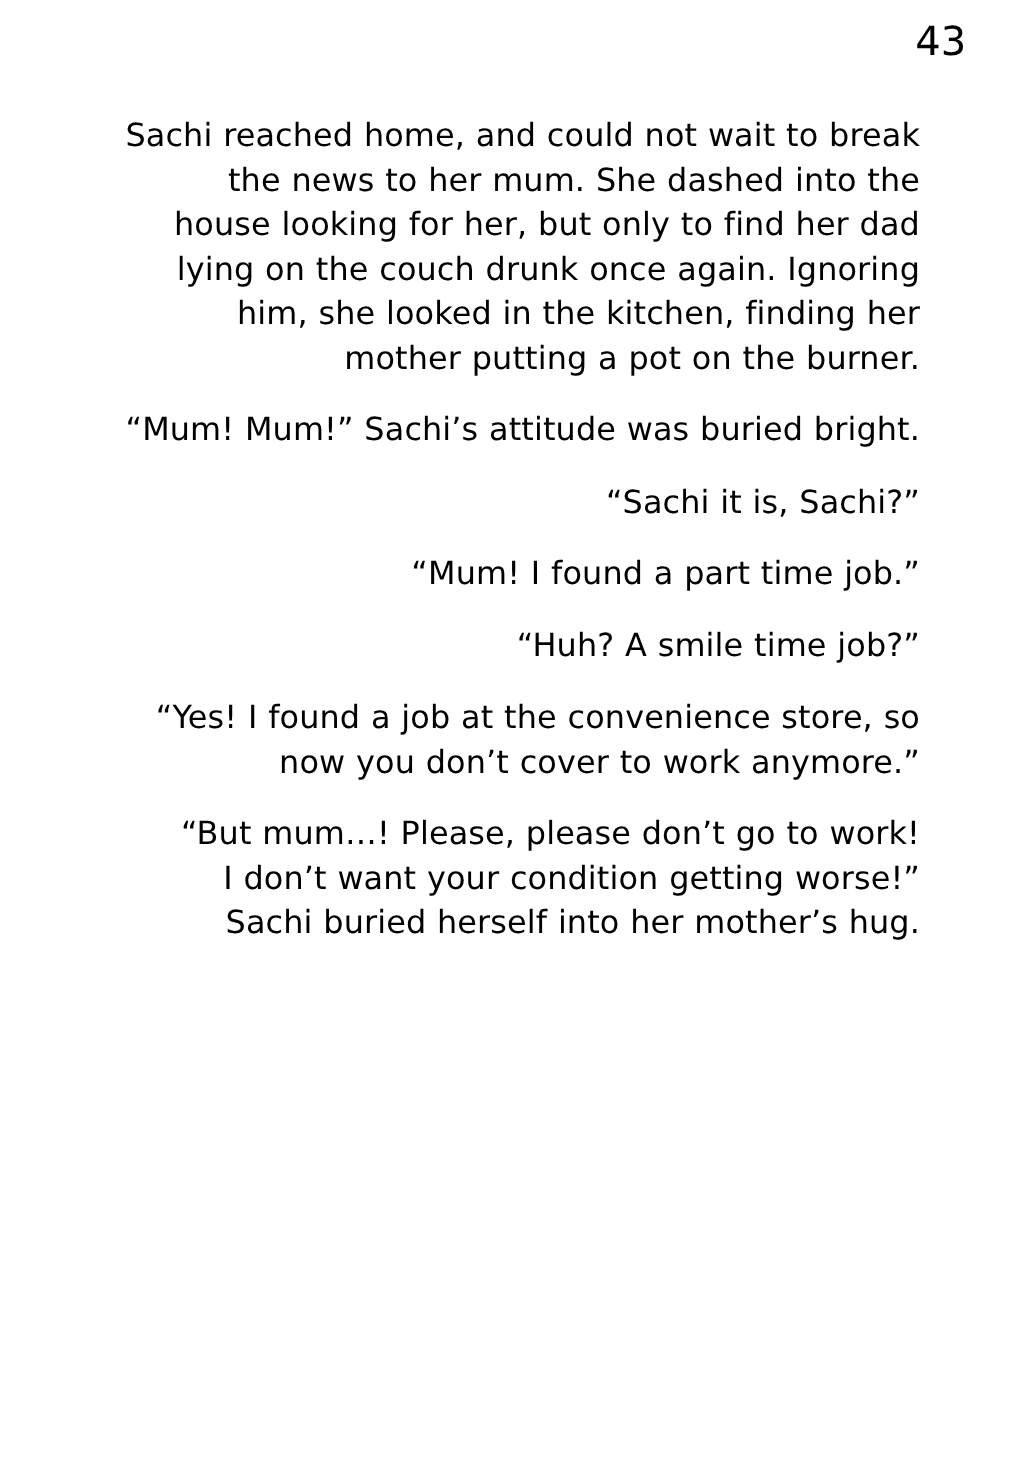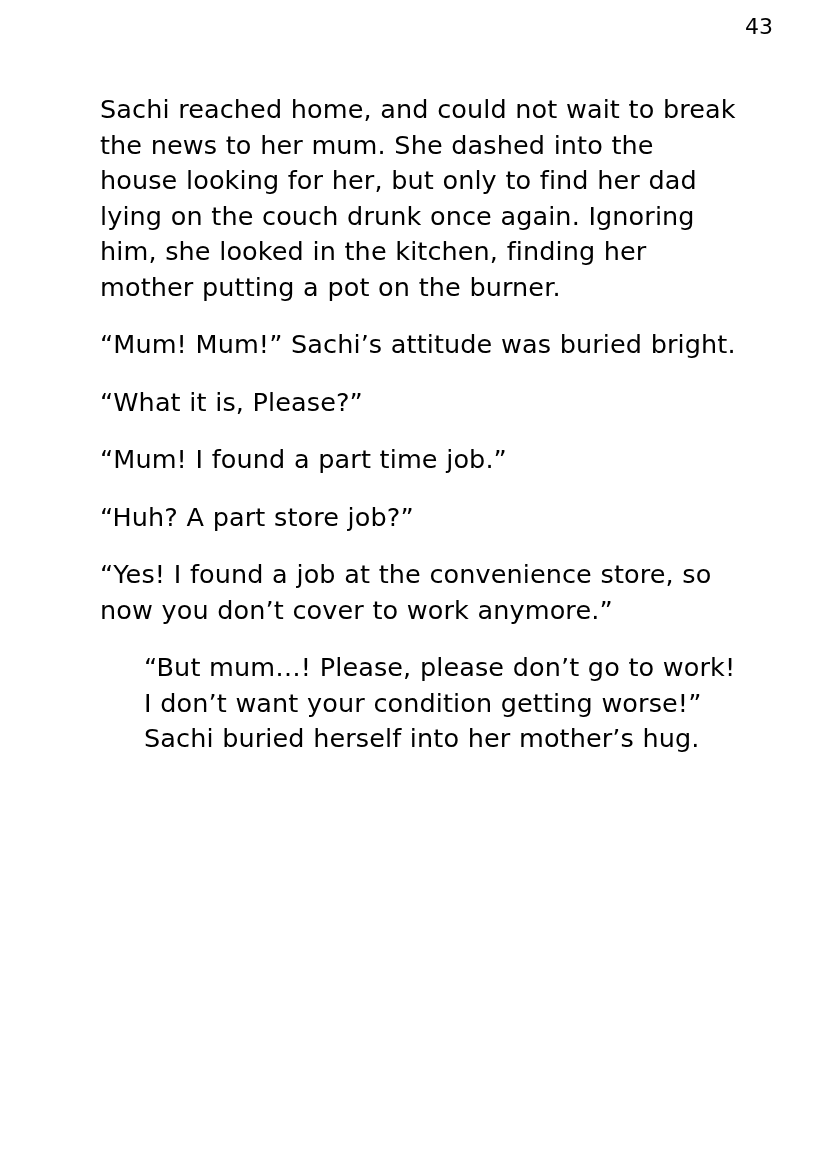"43" .page-number { font-size: 22px -> 32px }
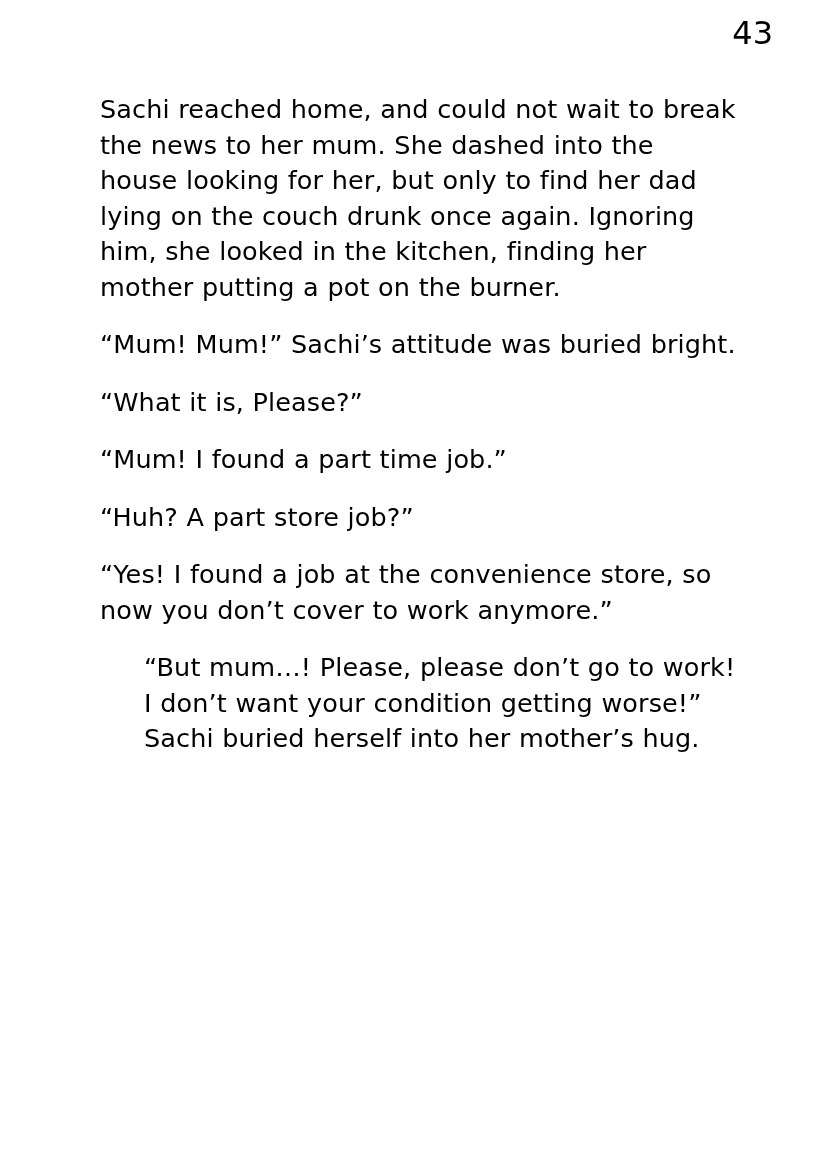"Sachi reached home, and could" .body-text { text-align: none -> right }
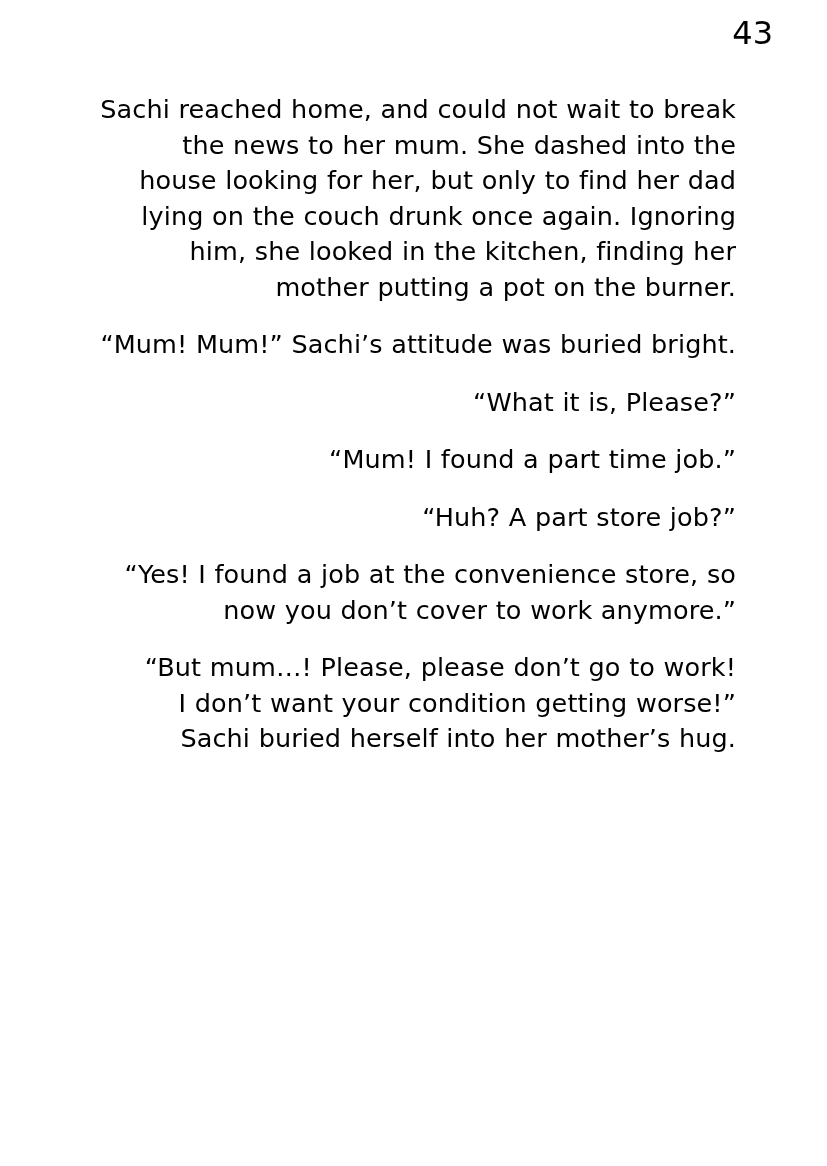"“What it is, Please?”" p.para { text: What it is, Please -> Sachi it is, Sachi }
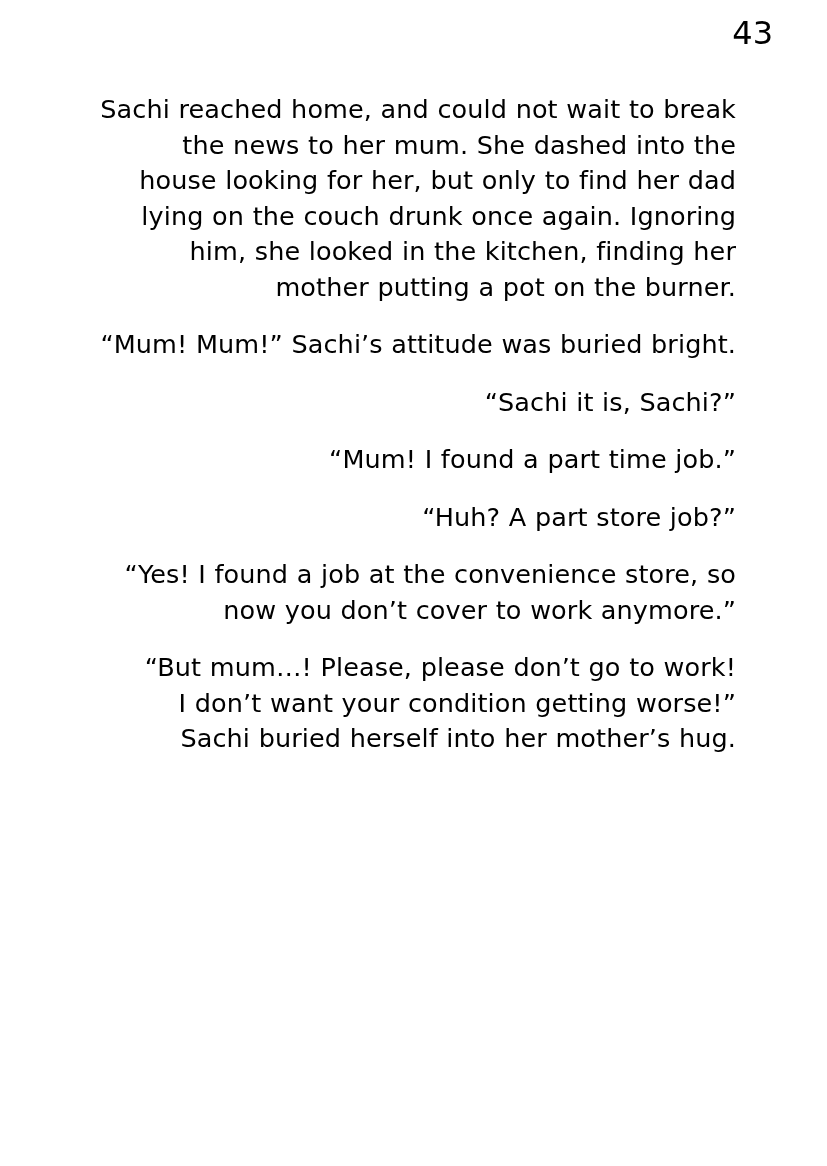"“Huh? A part store job?”" p.para { text: part store -> smile time }
